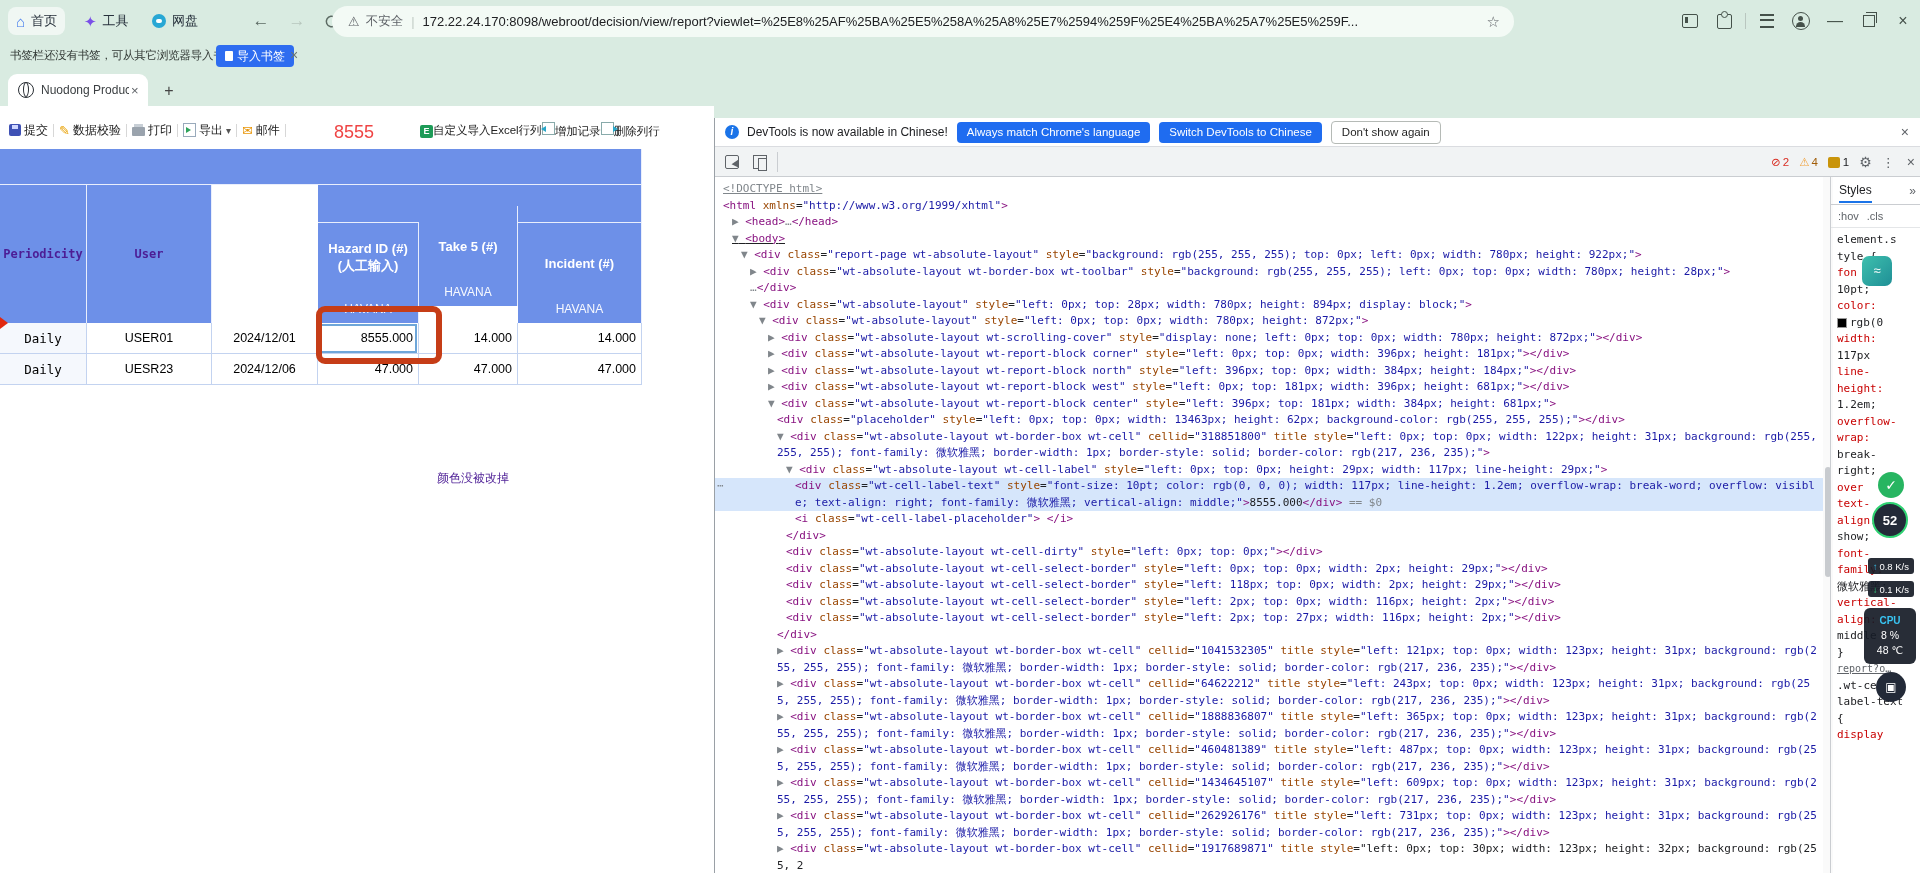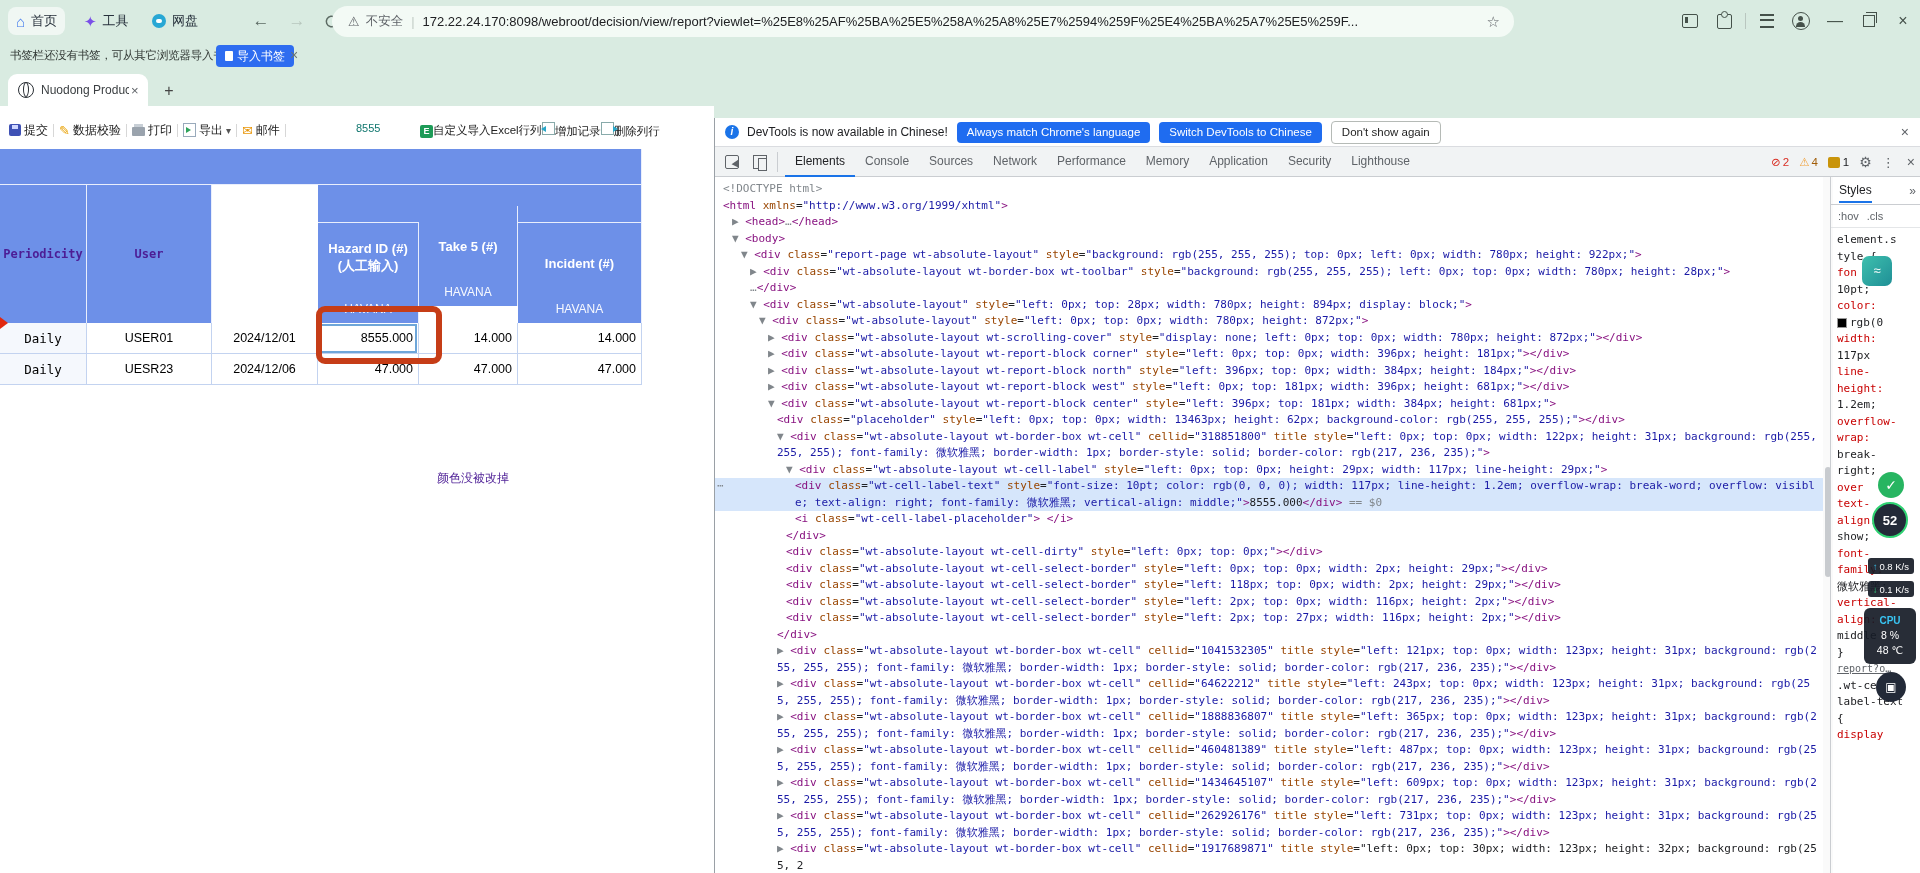"8555" .counter { color: #0f766e -> #ef4444; font-size: 11px -> 18px; left: 356px -> 334px }
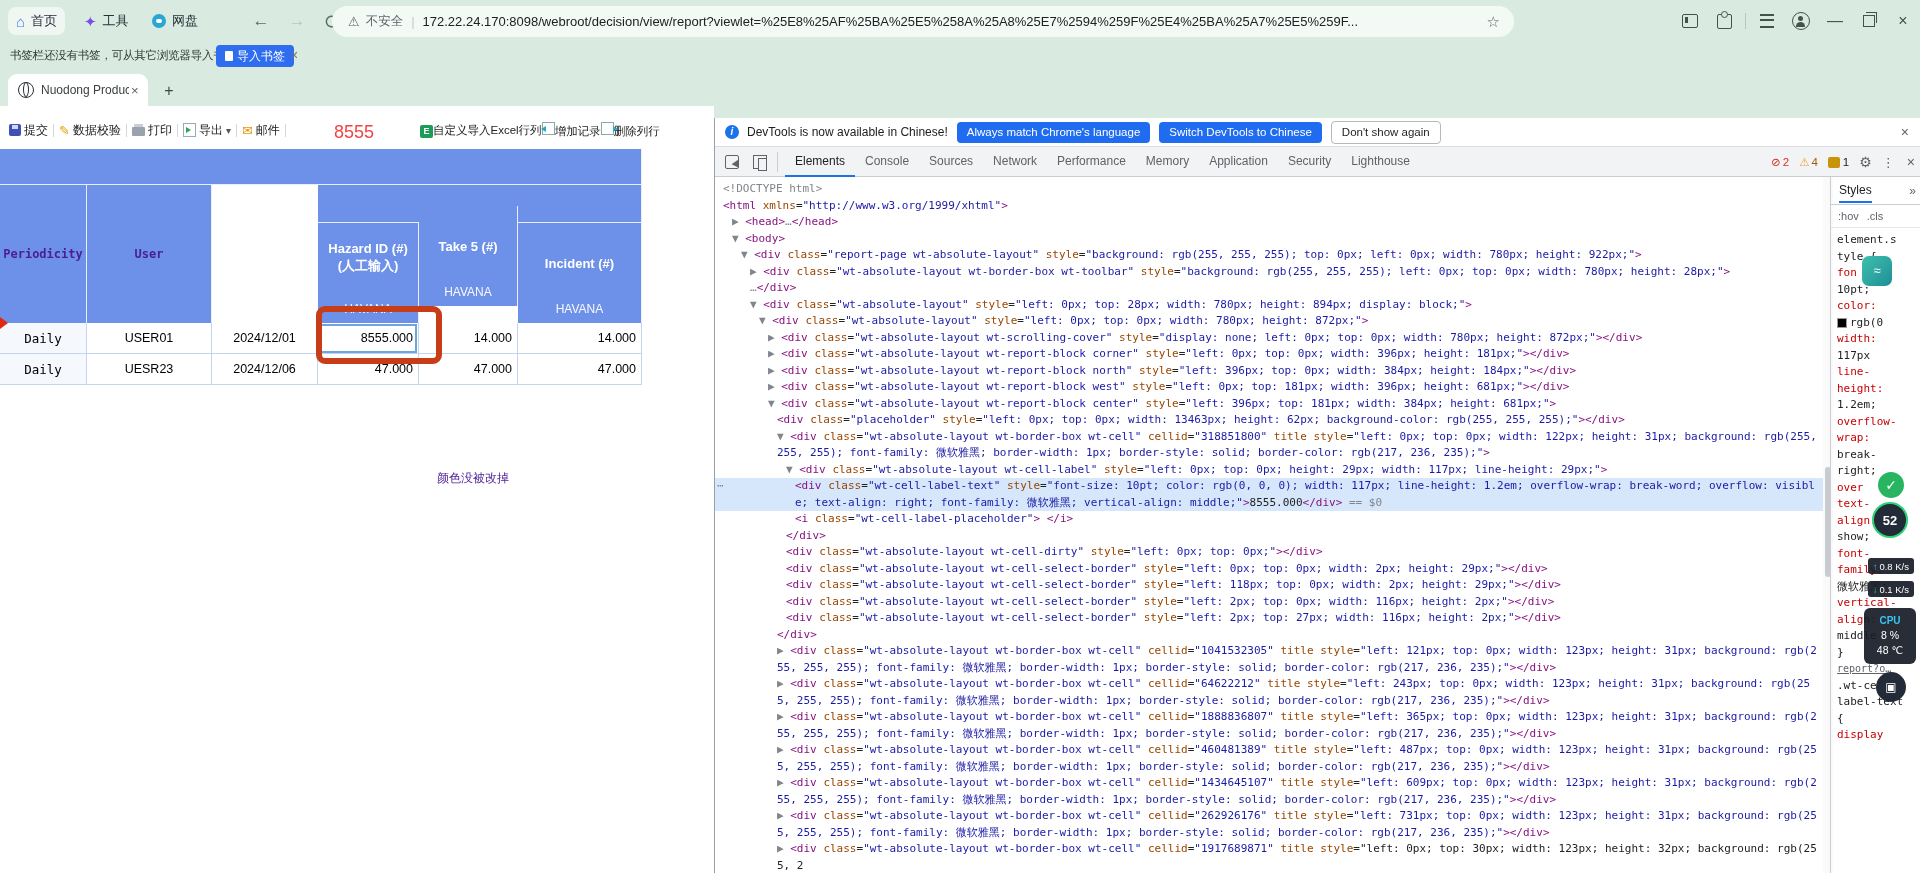"Elements" div.dtabs { html: <div> <div>Elements</div> <div>Console</div> <div>Sources</div> <div>Network</div> <div>Performance</div> <div>Memory</div> <div>Application</div> <div>Security</div> <div>Lighthouse</div> </div> -> none }
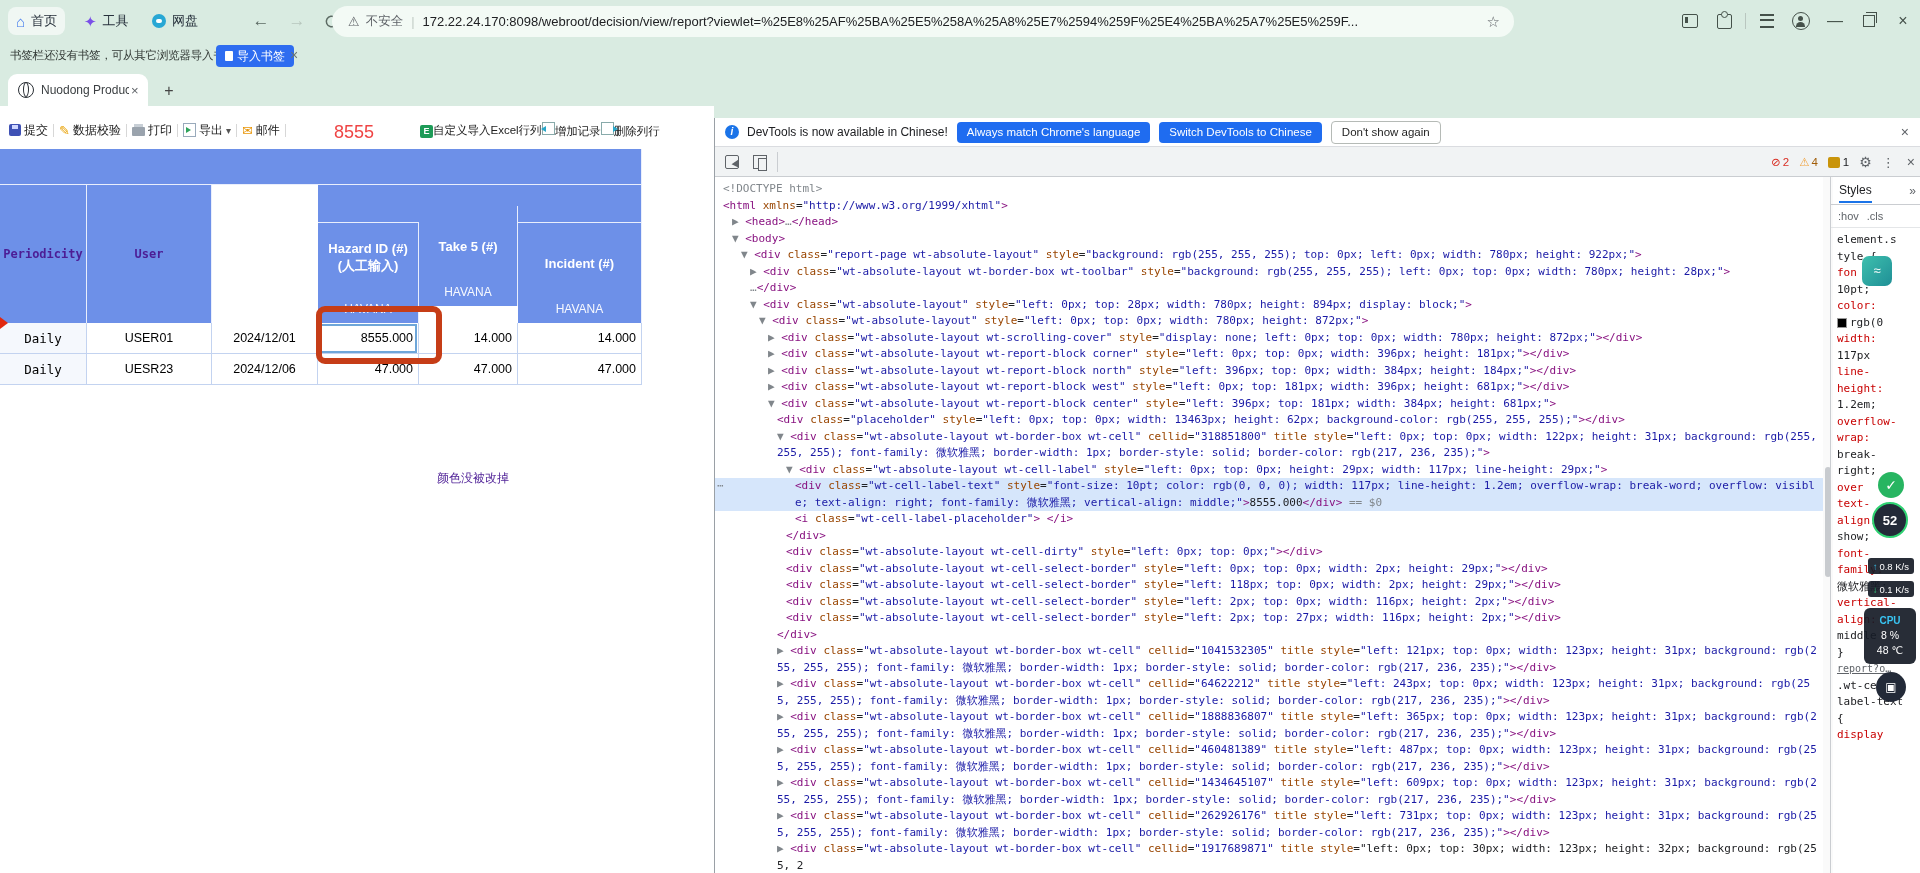"<!DOCTYPE html>" div.cline { text-decoration: none -> underline }
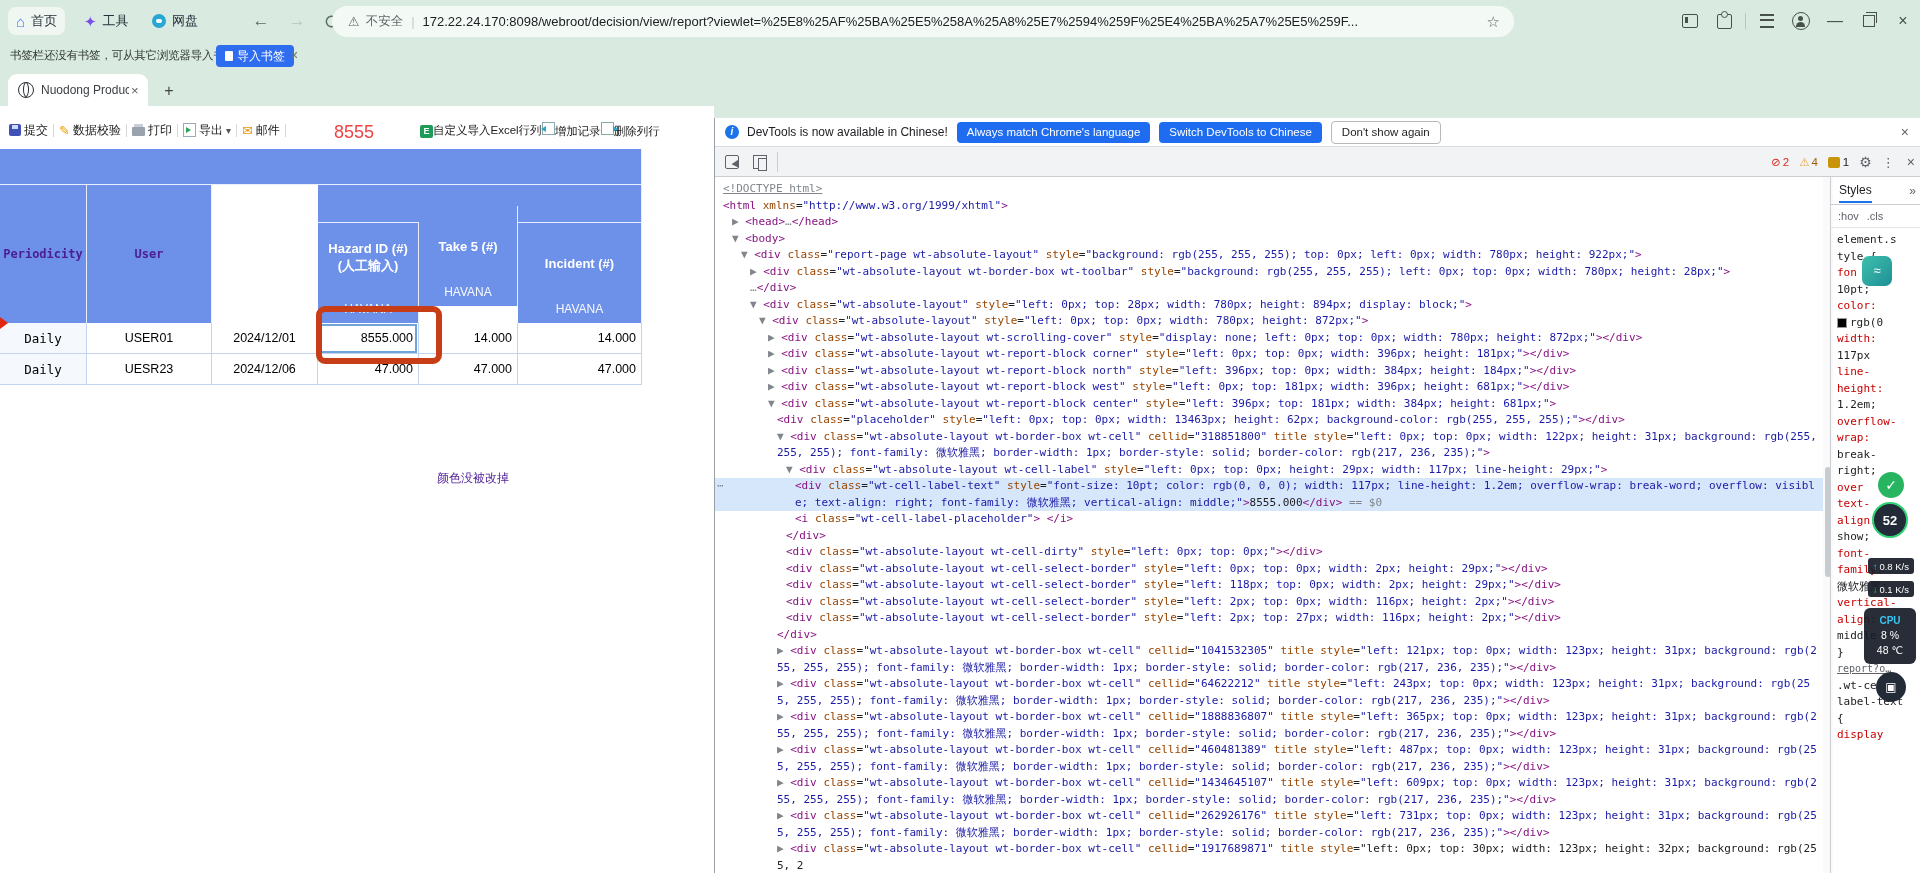"▼ <body>" div.cline { text-decoration: none -> underline }
